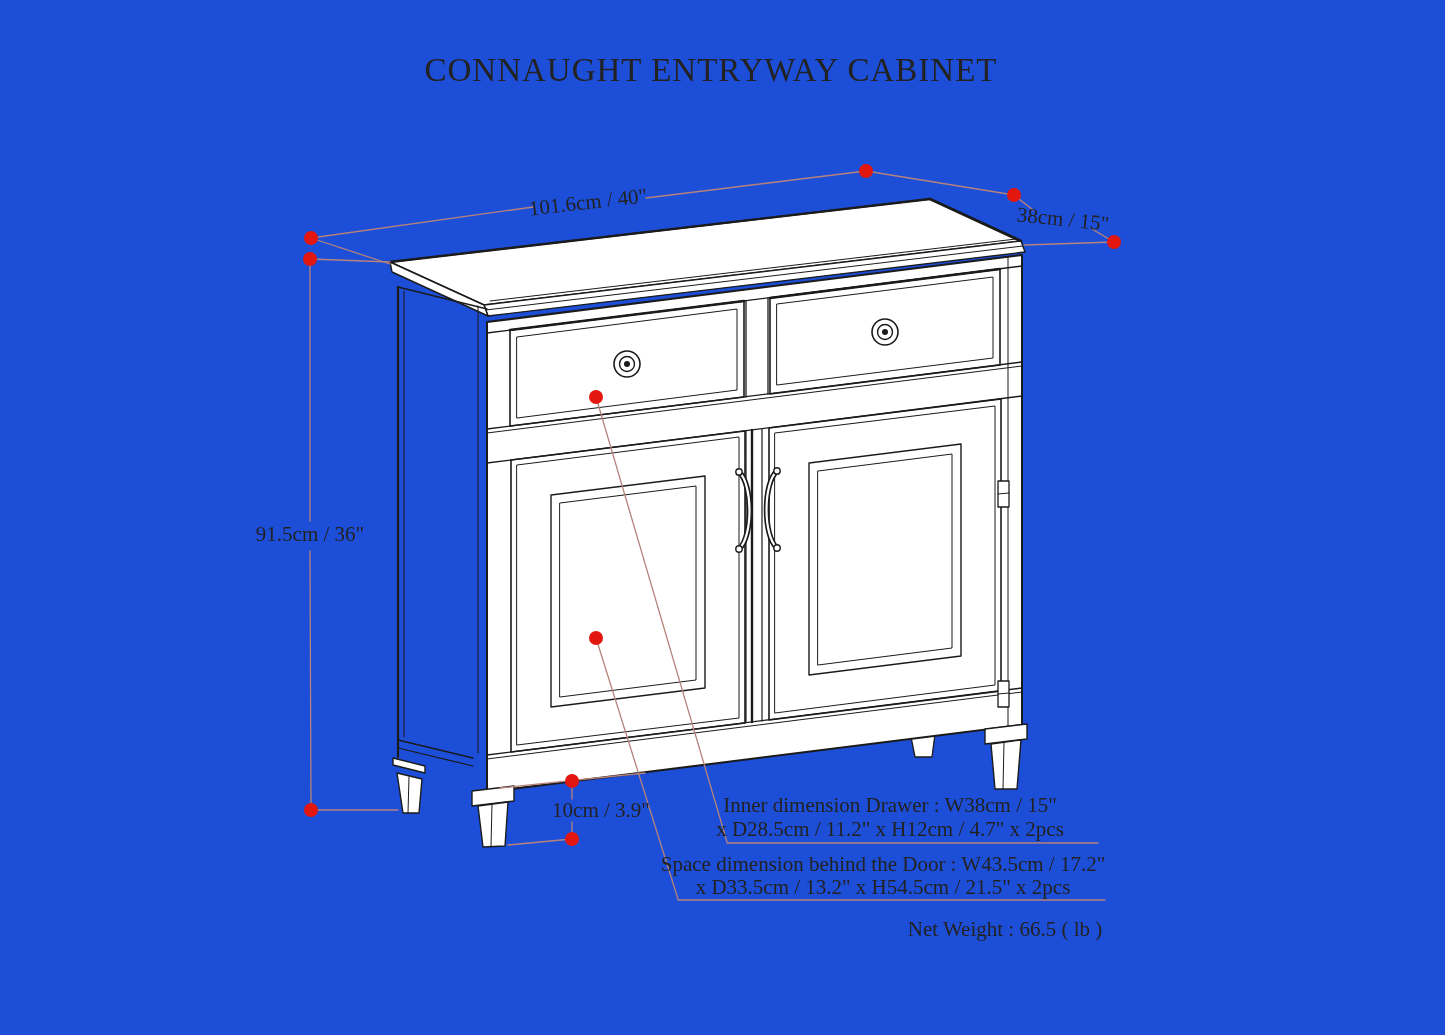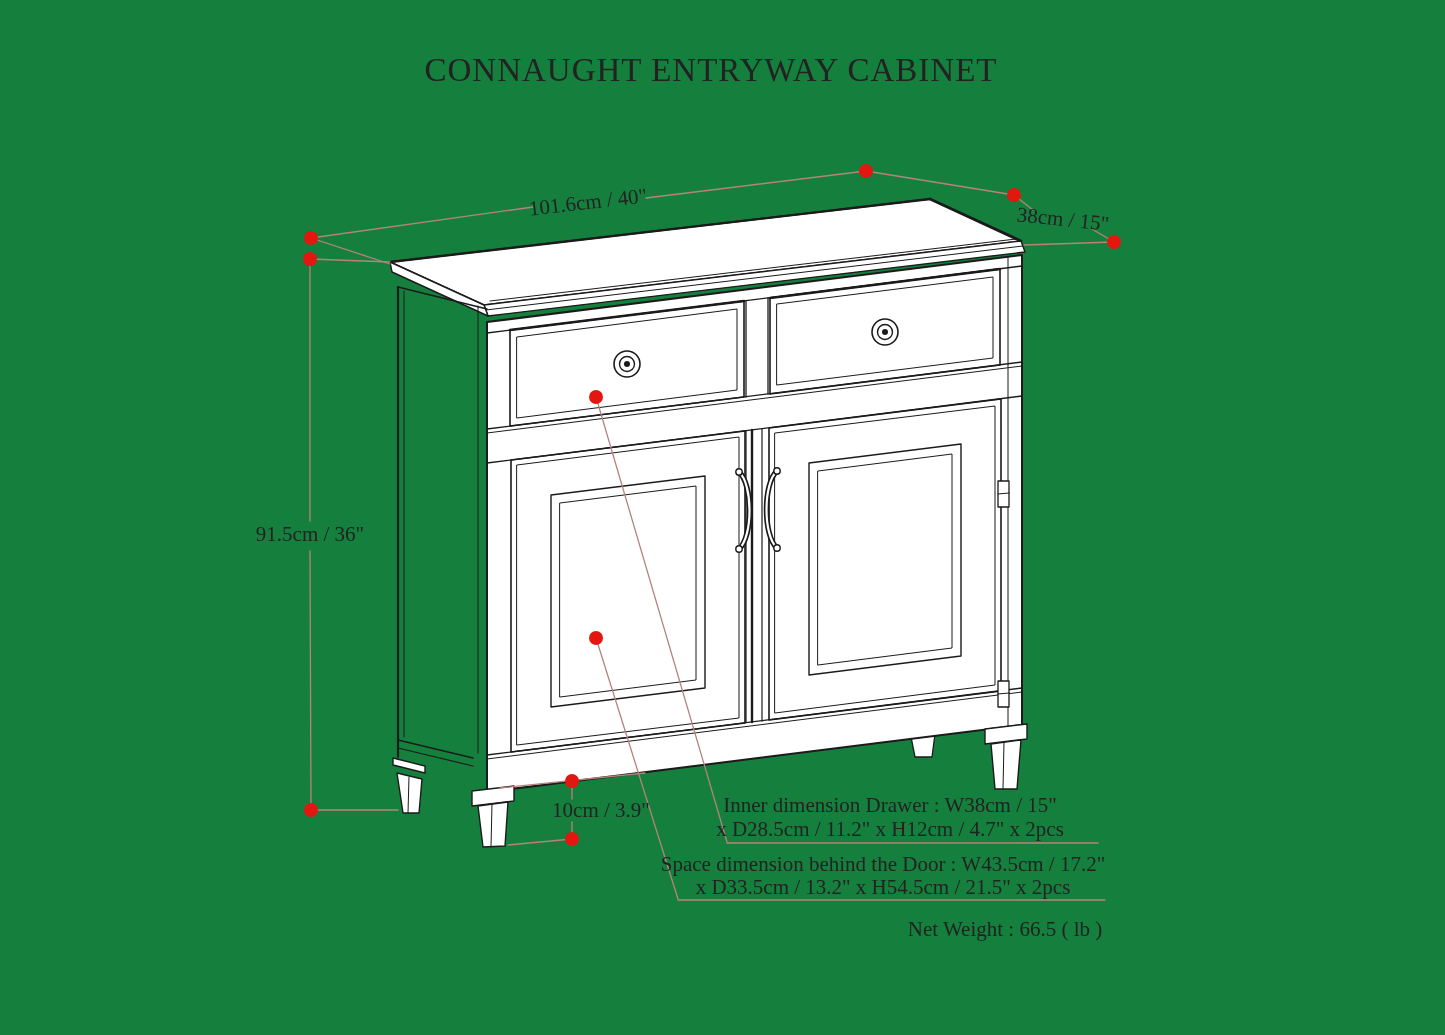"CONNAUGHT ENTRYWAY CABINET" .stage { background: #15803d -> #1d4ed8 }
